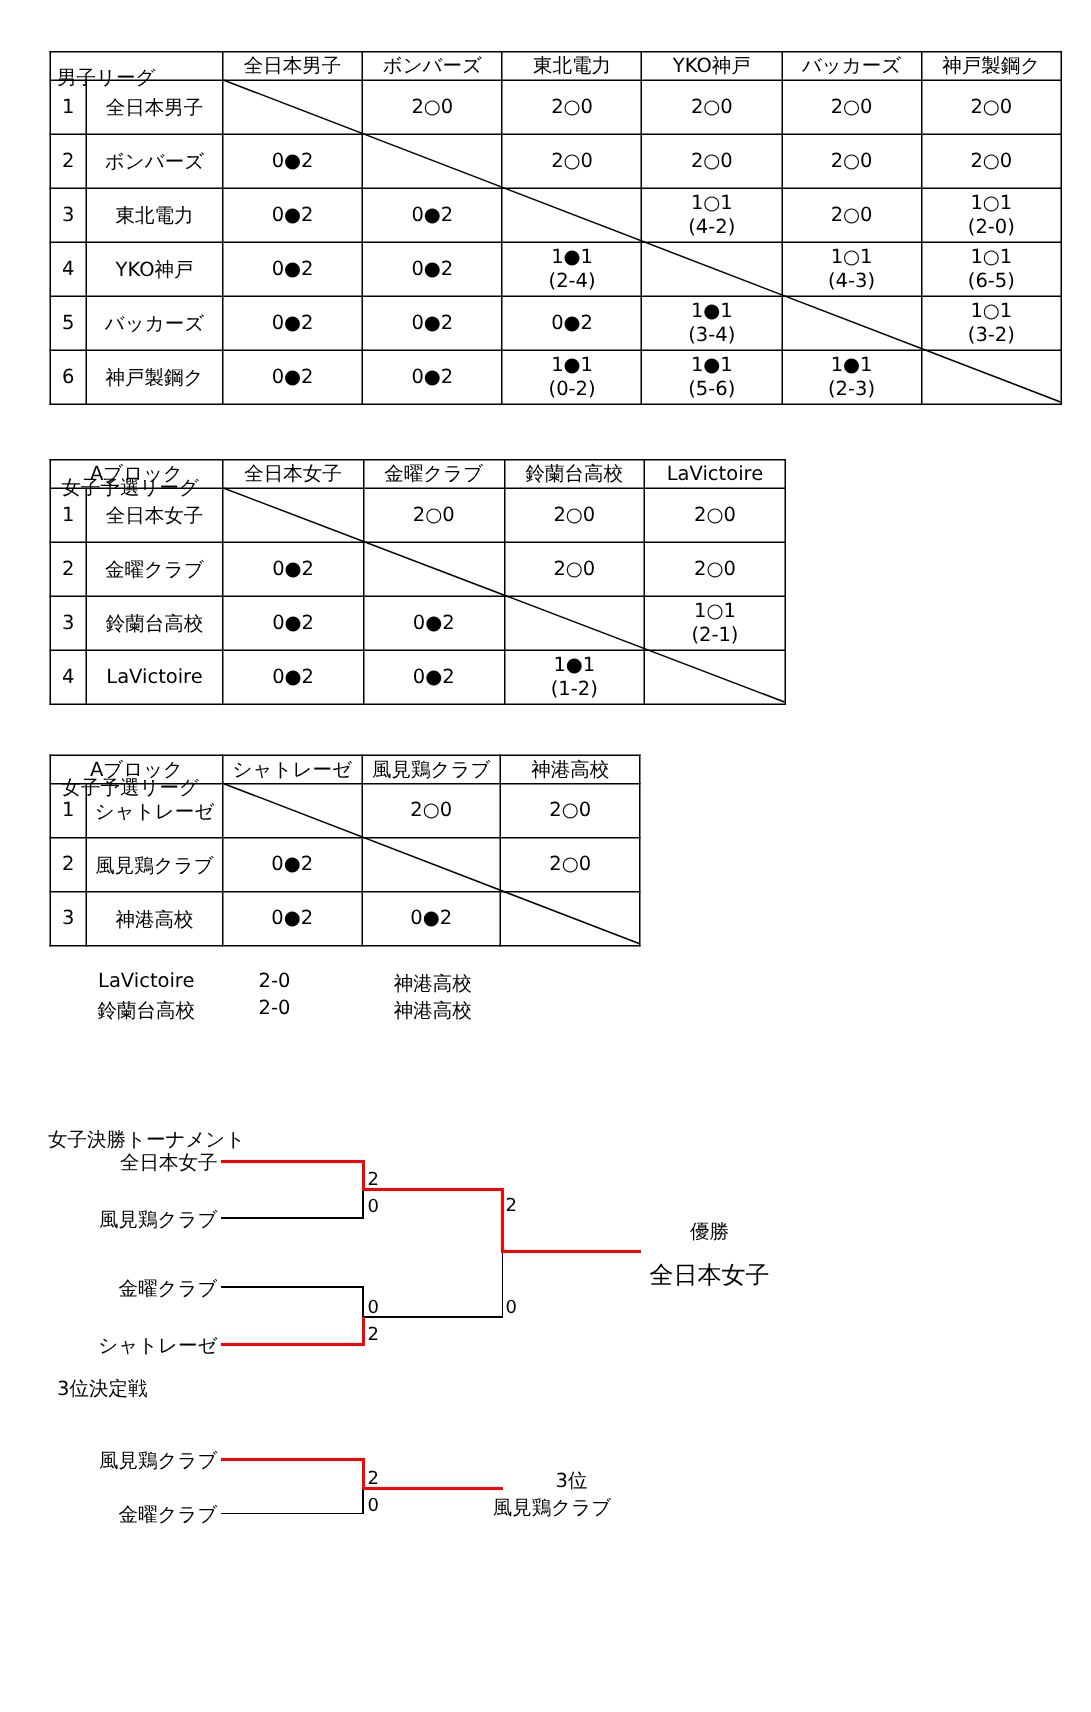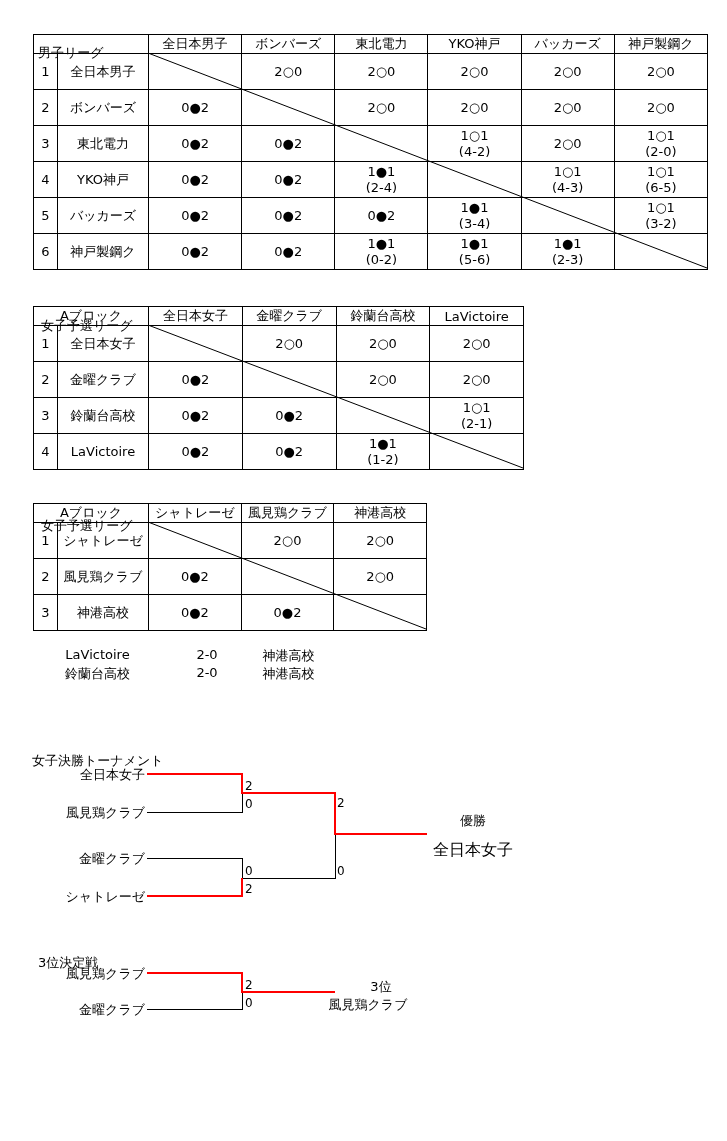"2-0" .xr .xr2 { left: 160px -> 136px }
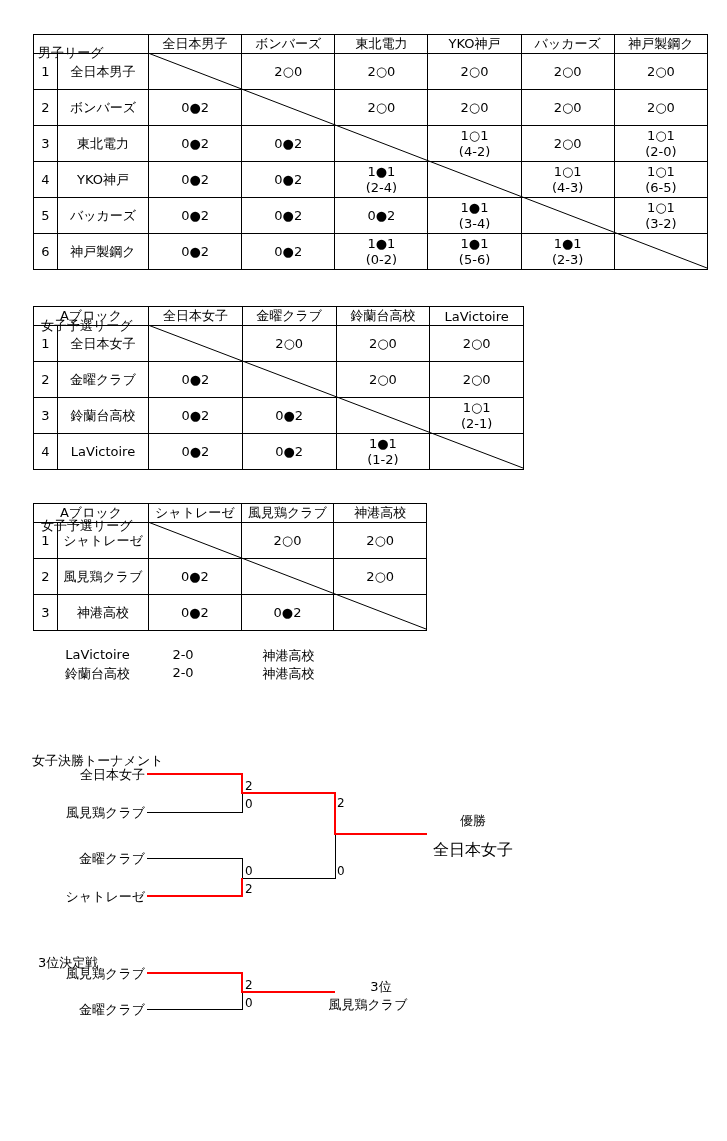"3位決定戦" div.sec-title { top: 924px -> 888px }
